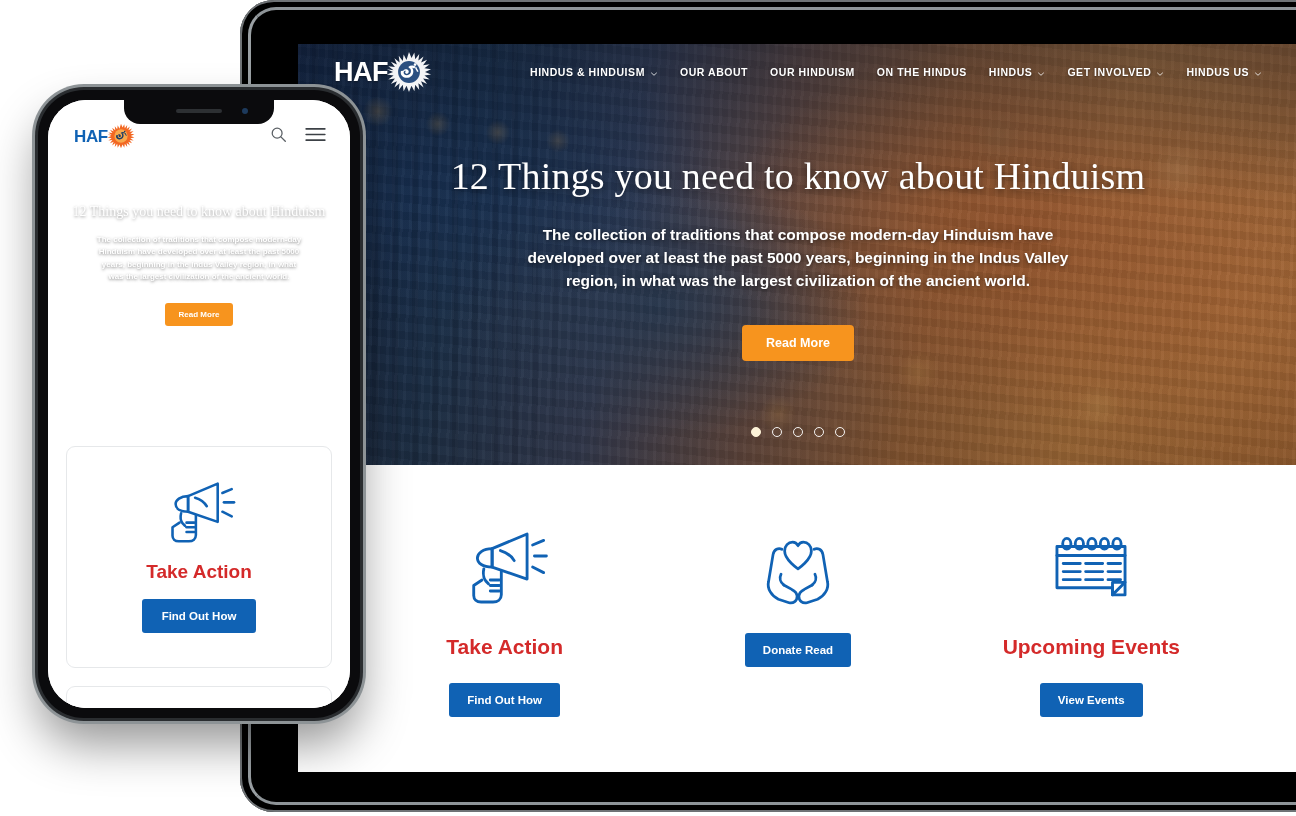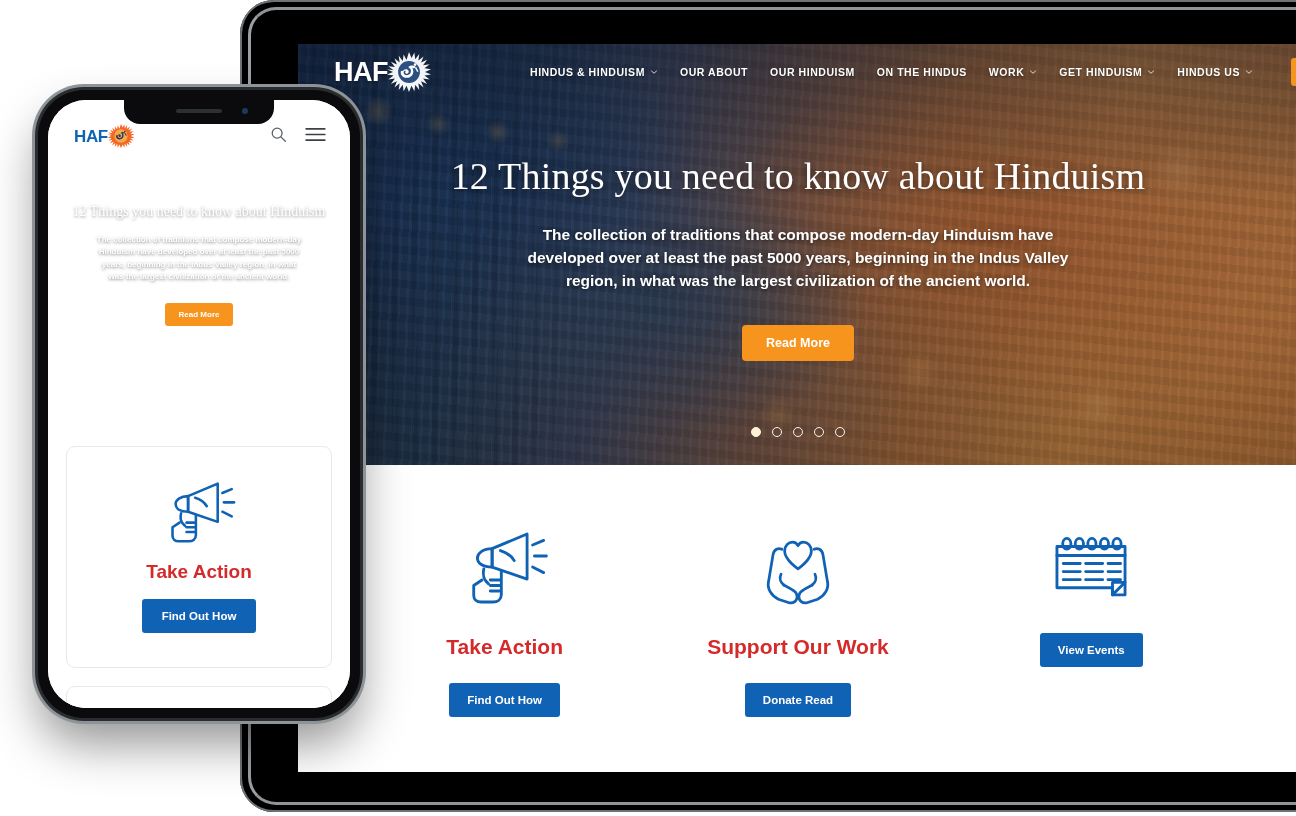"HINDUS & HINDUISM" .nav-item { align-items: center -> flex-end }
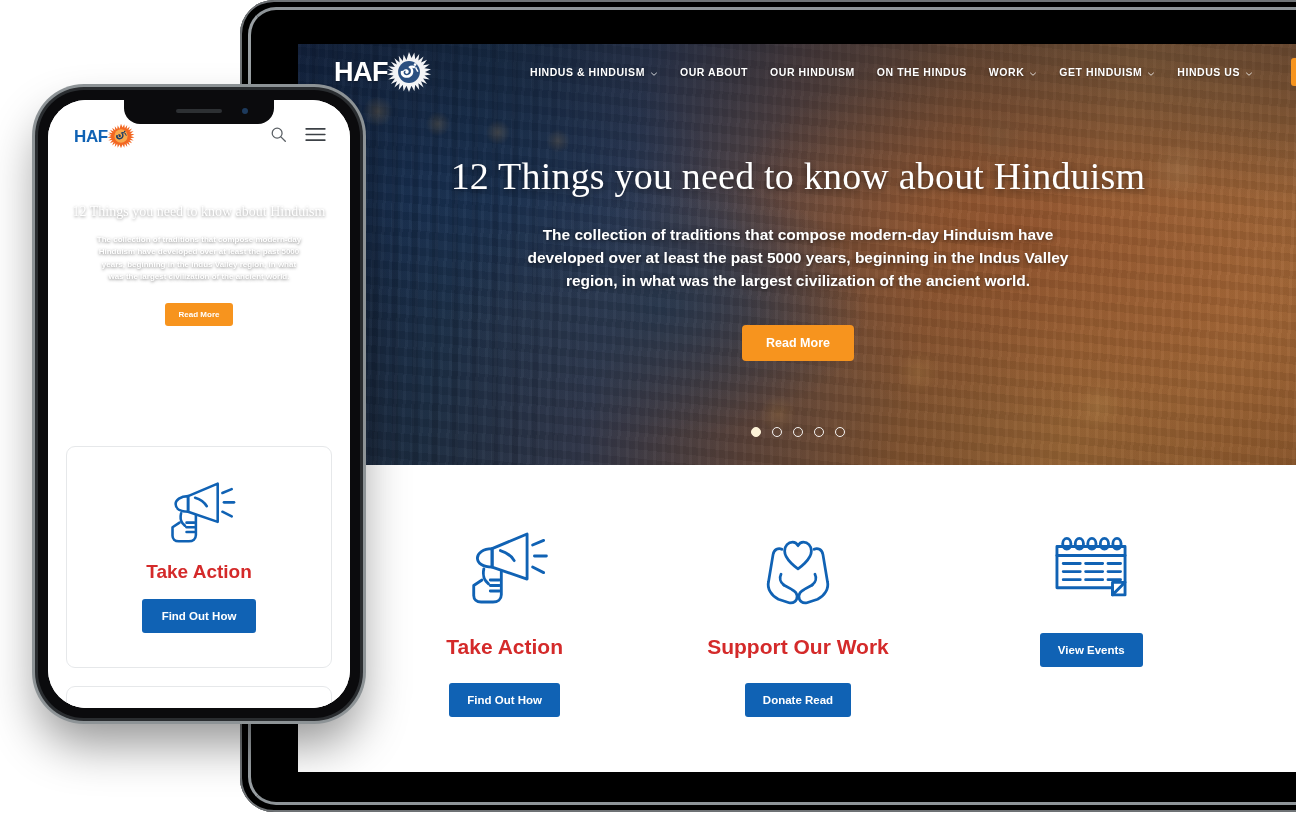"WORK" span { text: WORK -> HINDUS }
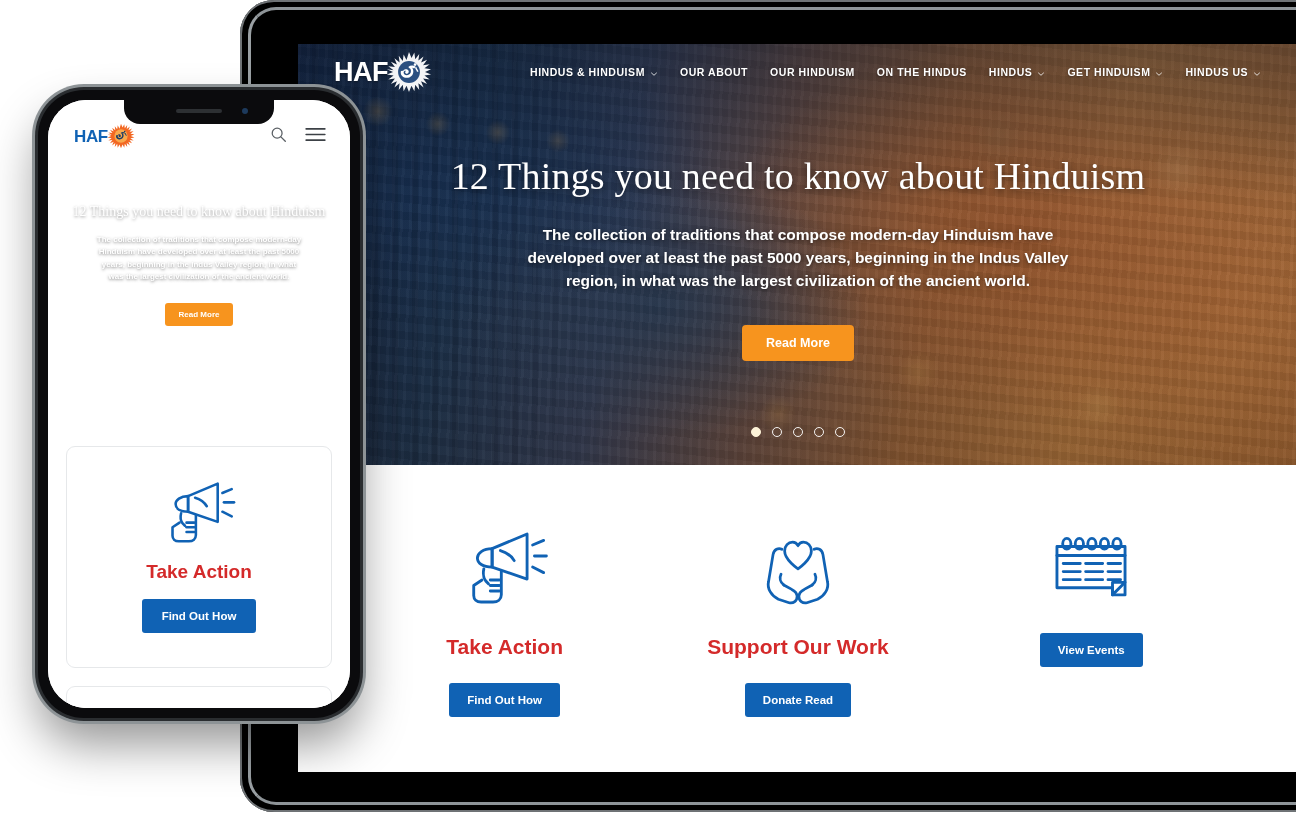"GET HINDUISM" span { text: HINDUISM -> INVOLVED }
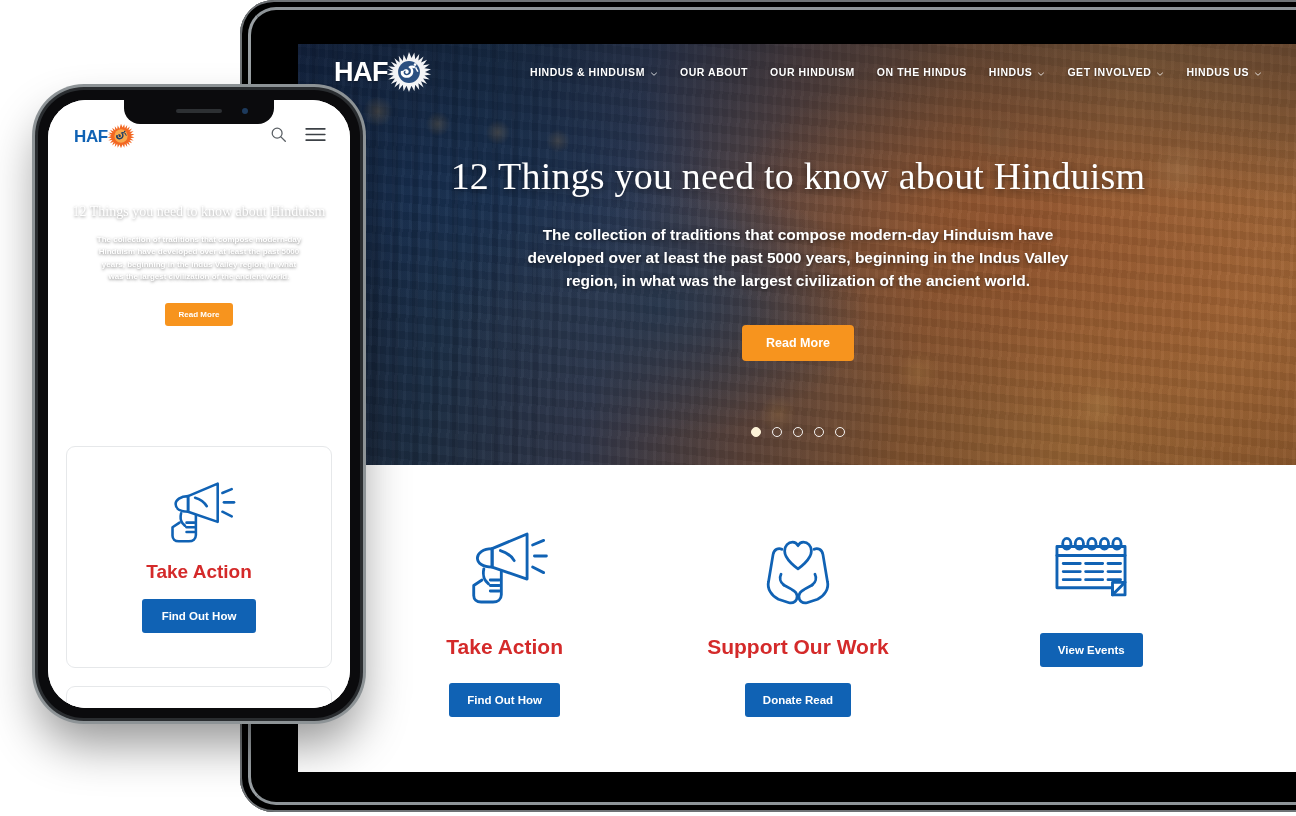"Support Our Work" div.feature-title { html: <div>Support Our Work</div> -> none }
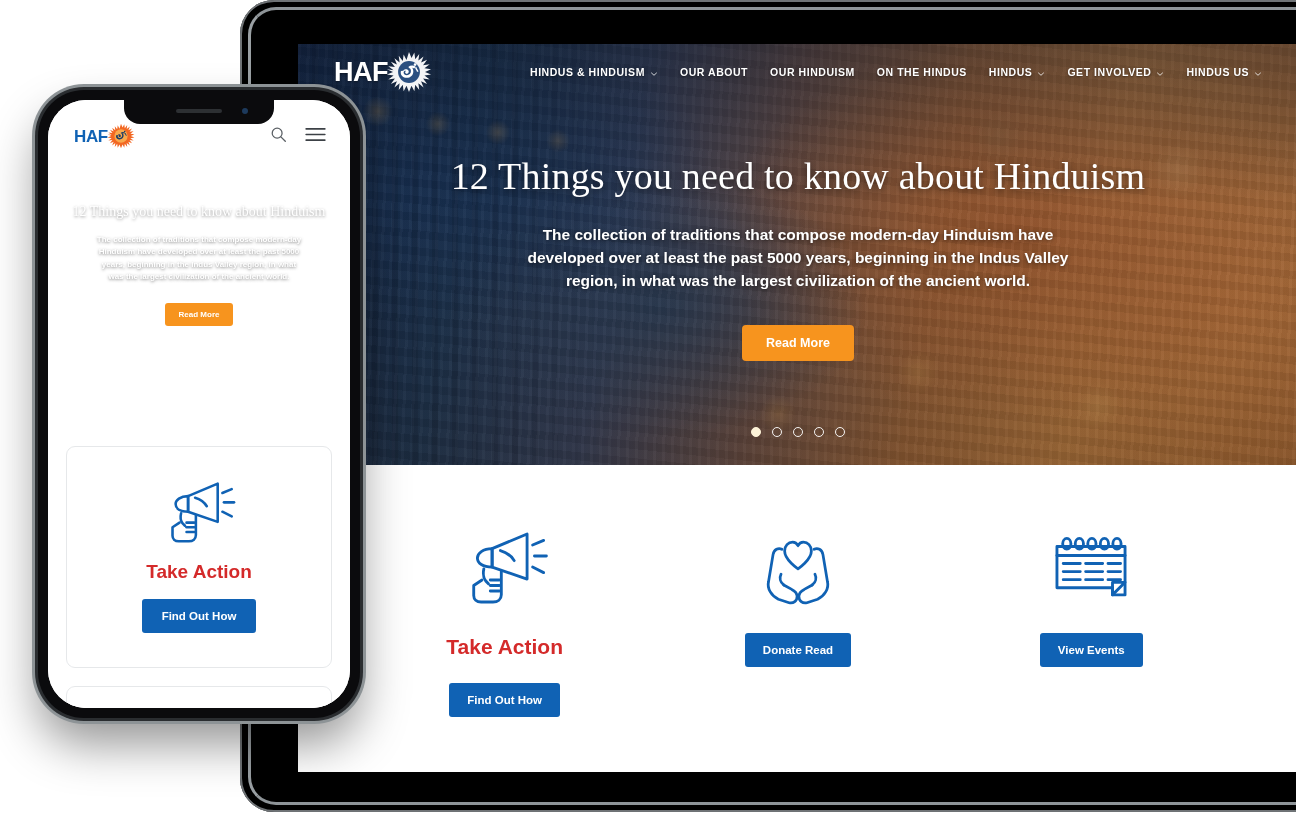"Upcoming Events" div.feature-title { html: none -> <div>Upcoming Events</div> }
